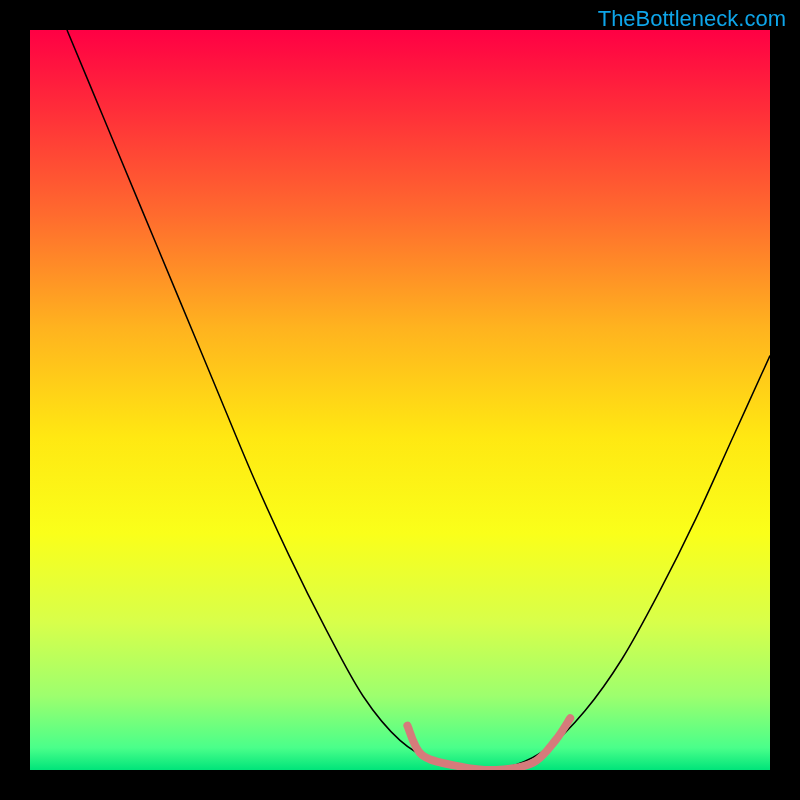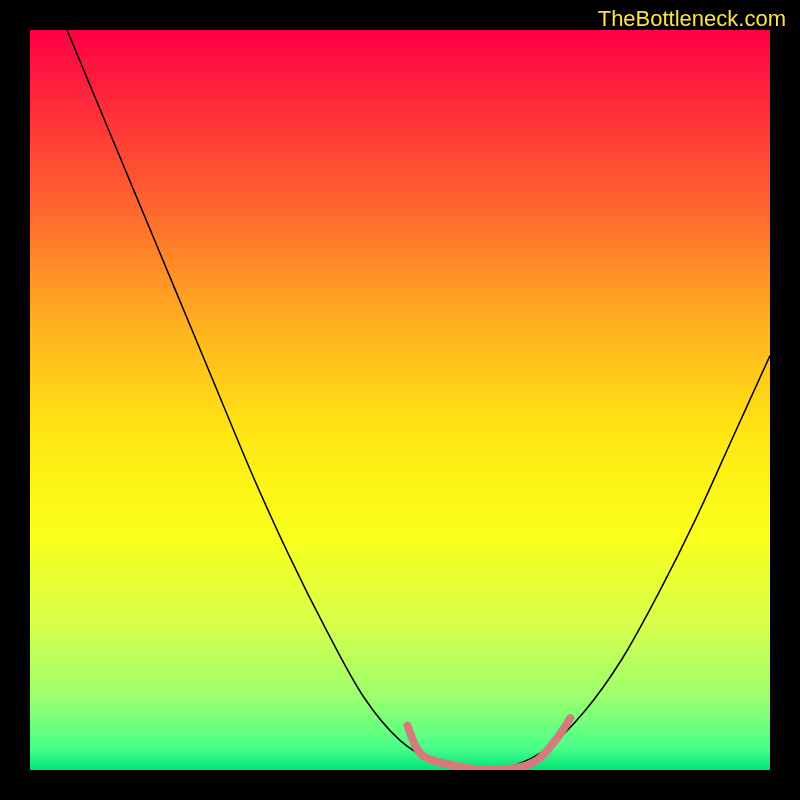"TheBottleneck.com" .watermark { color: #fde047 -> #0ea5e9 }
